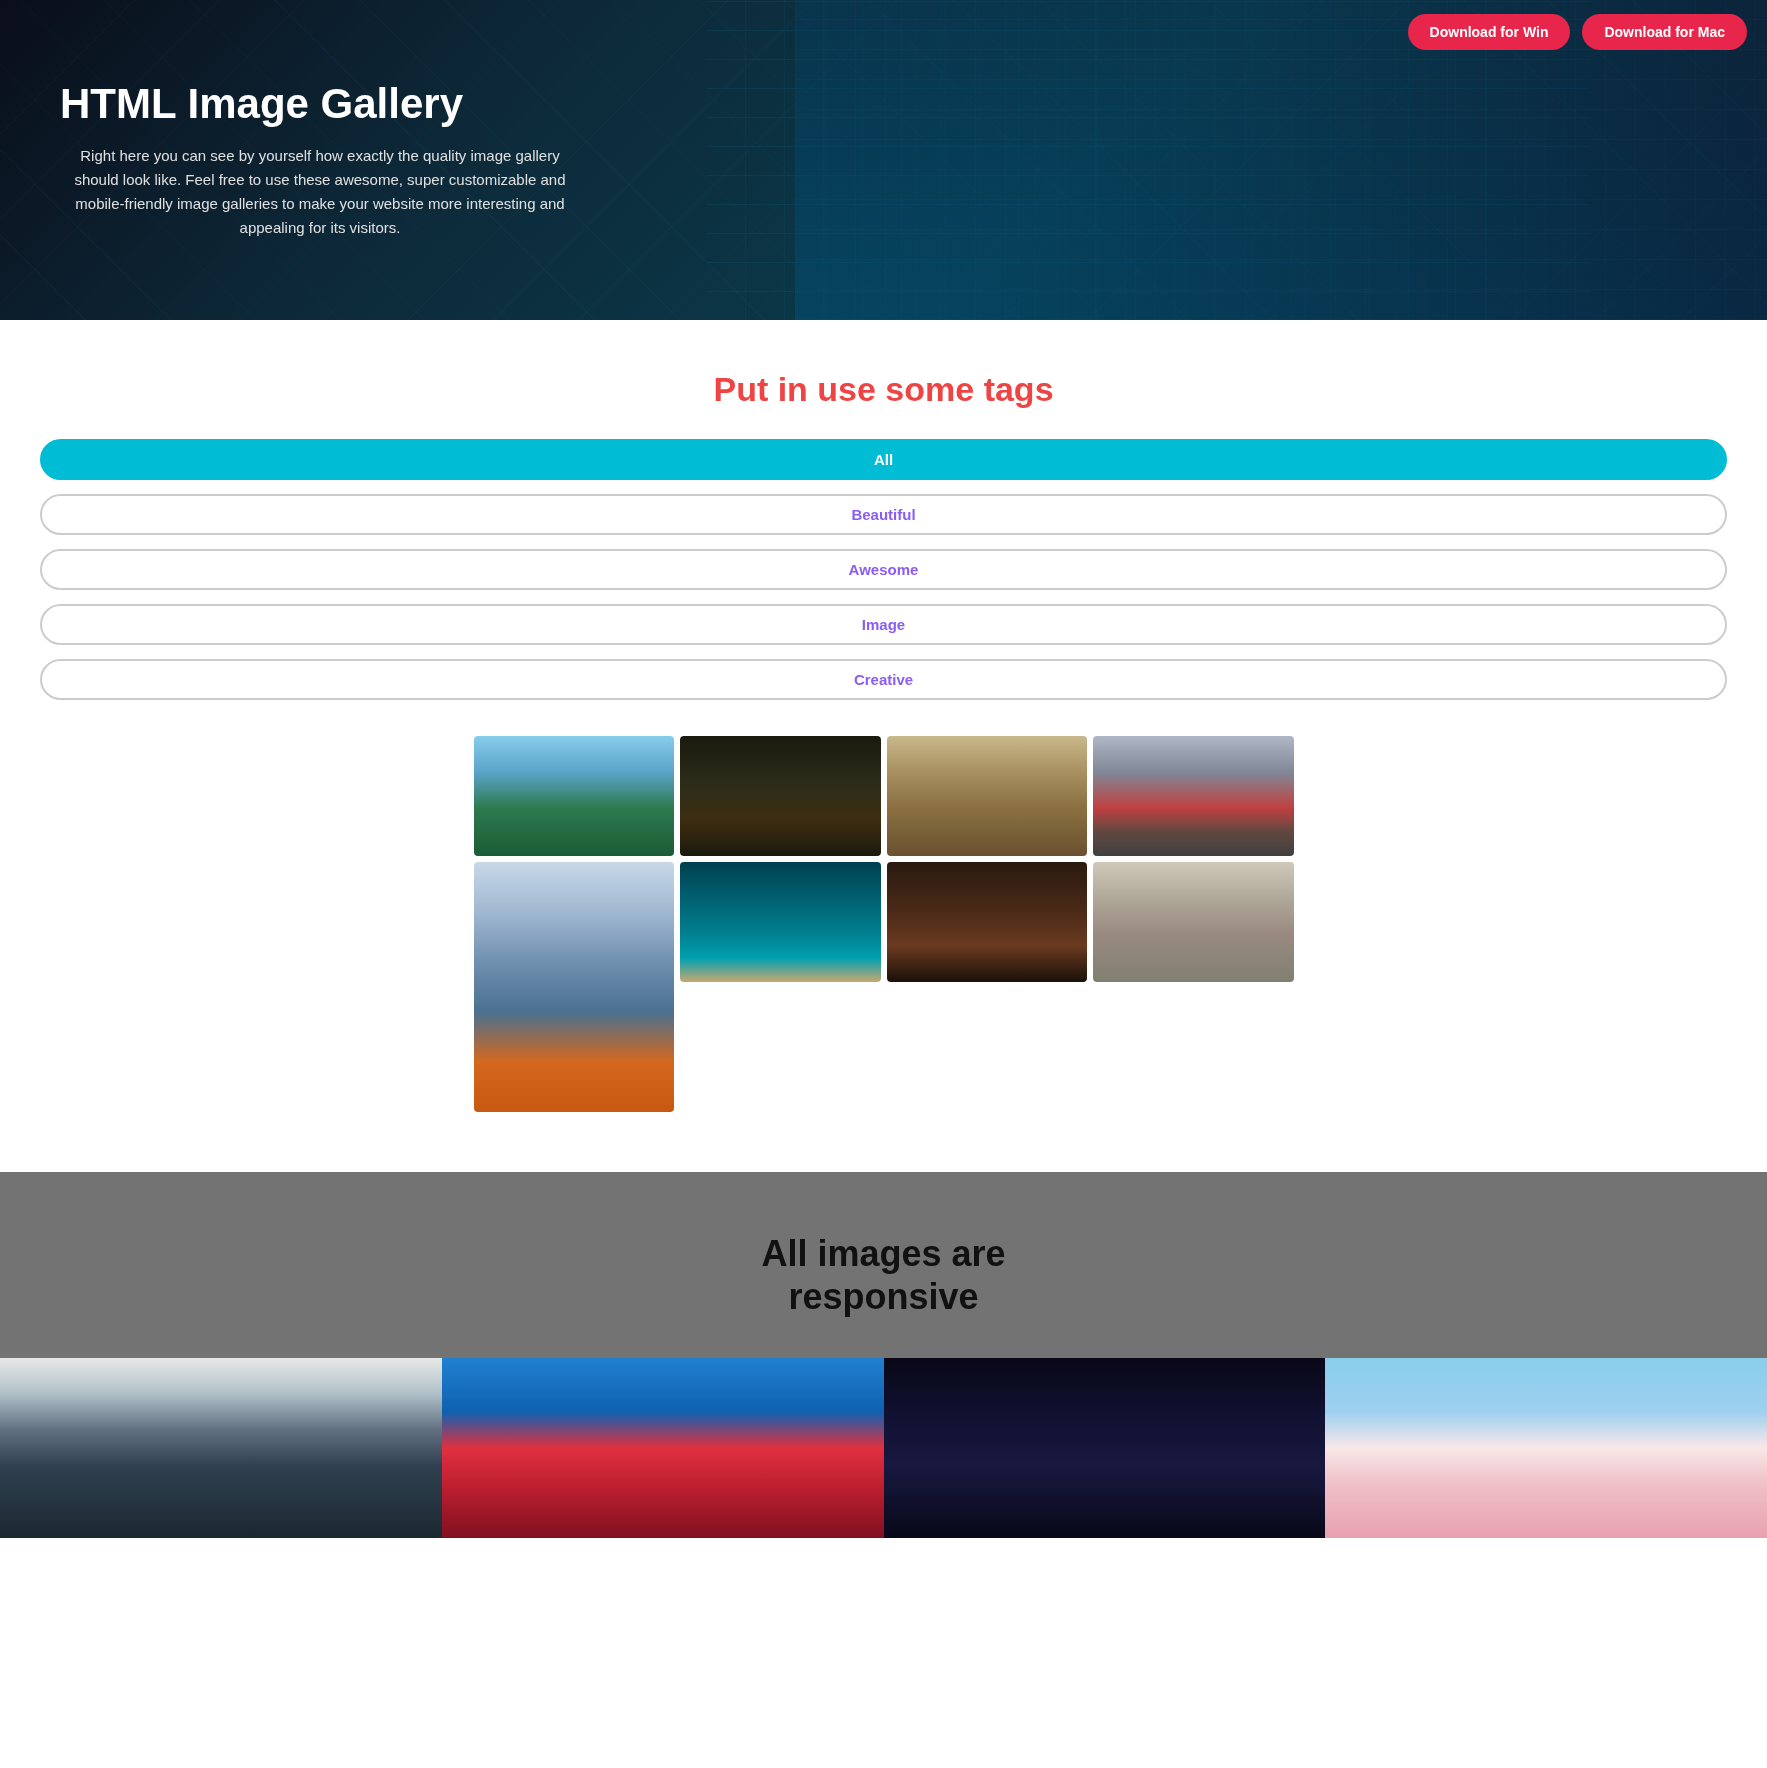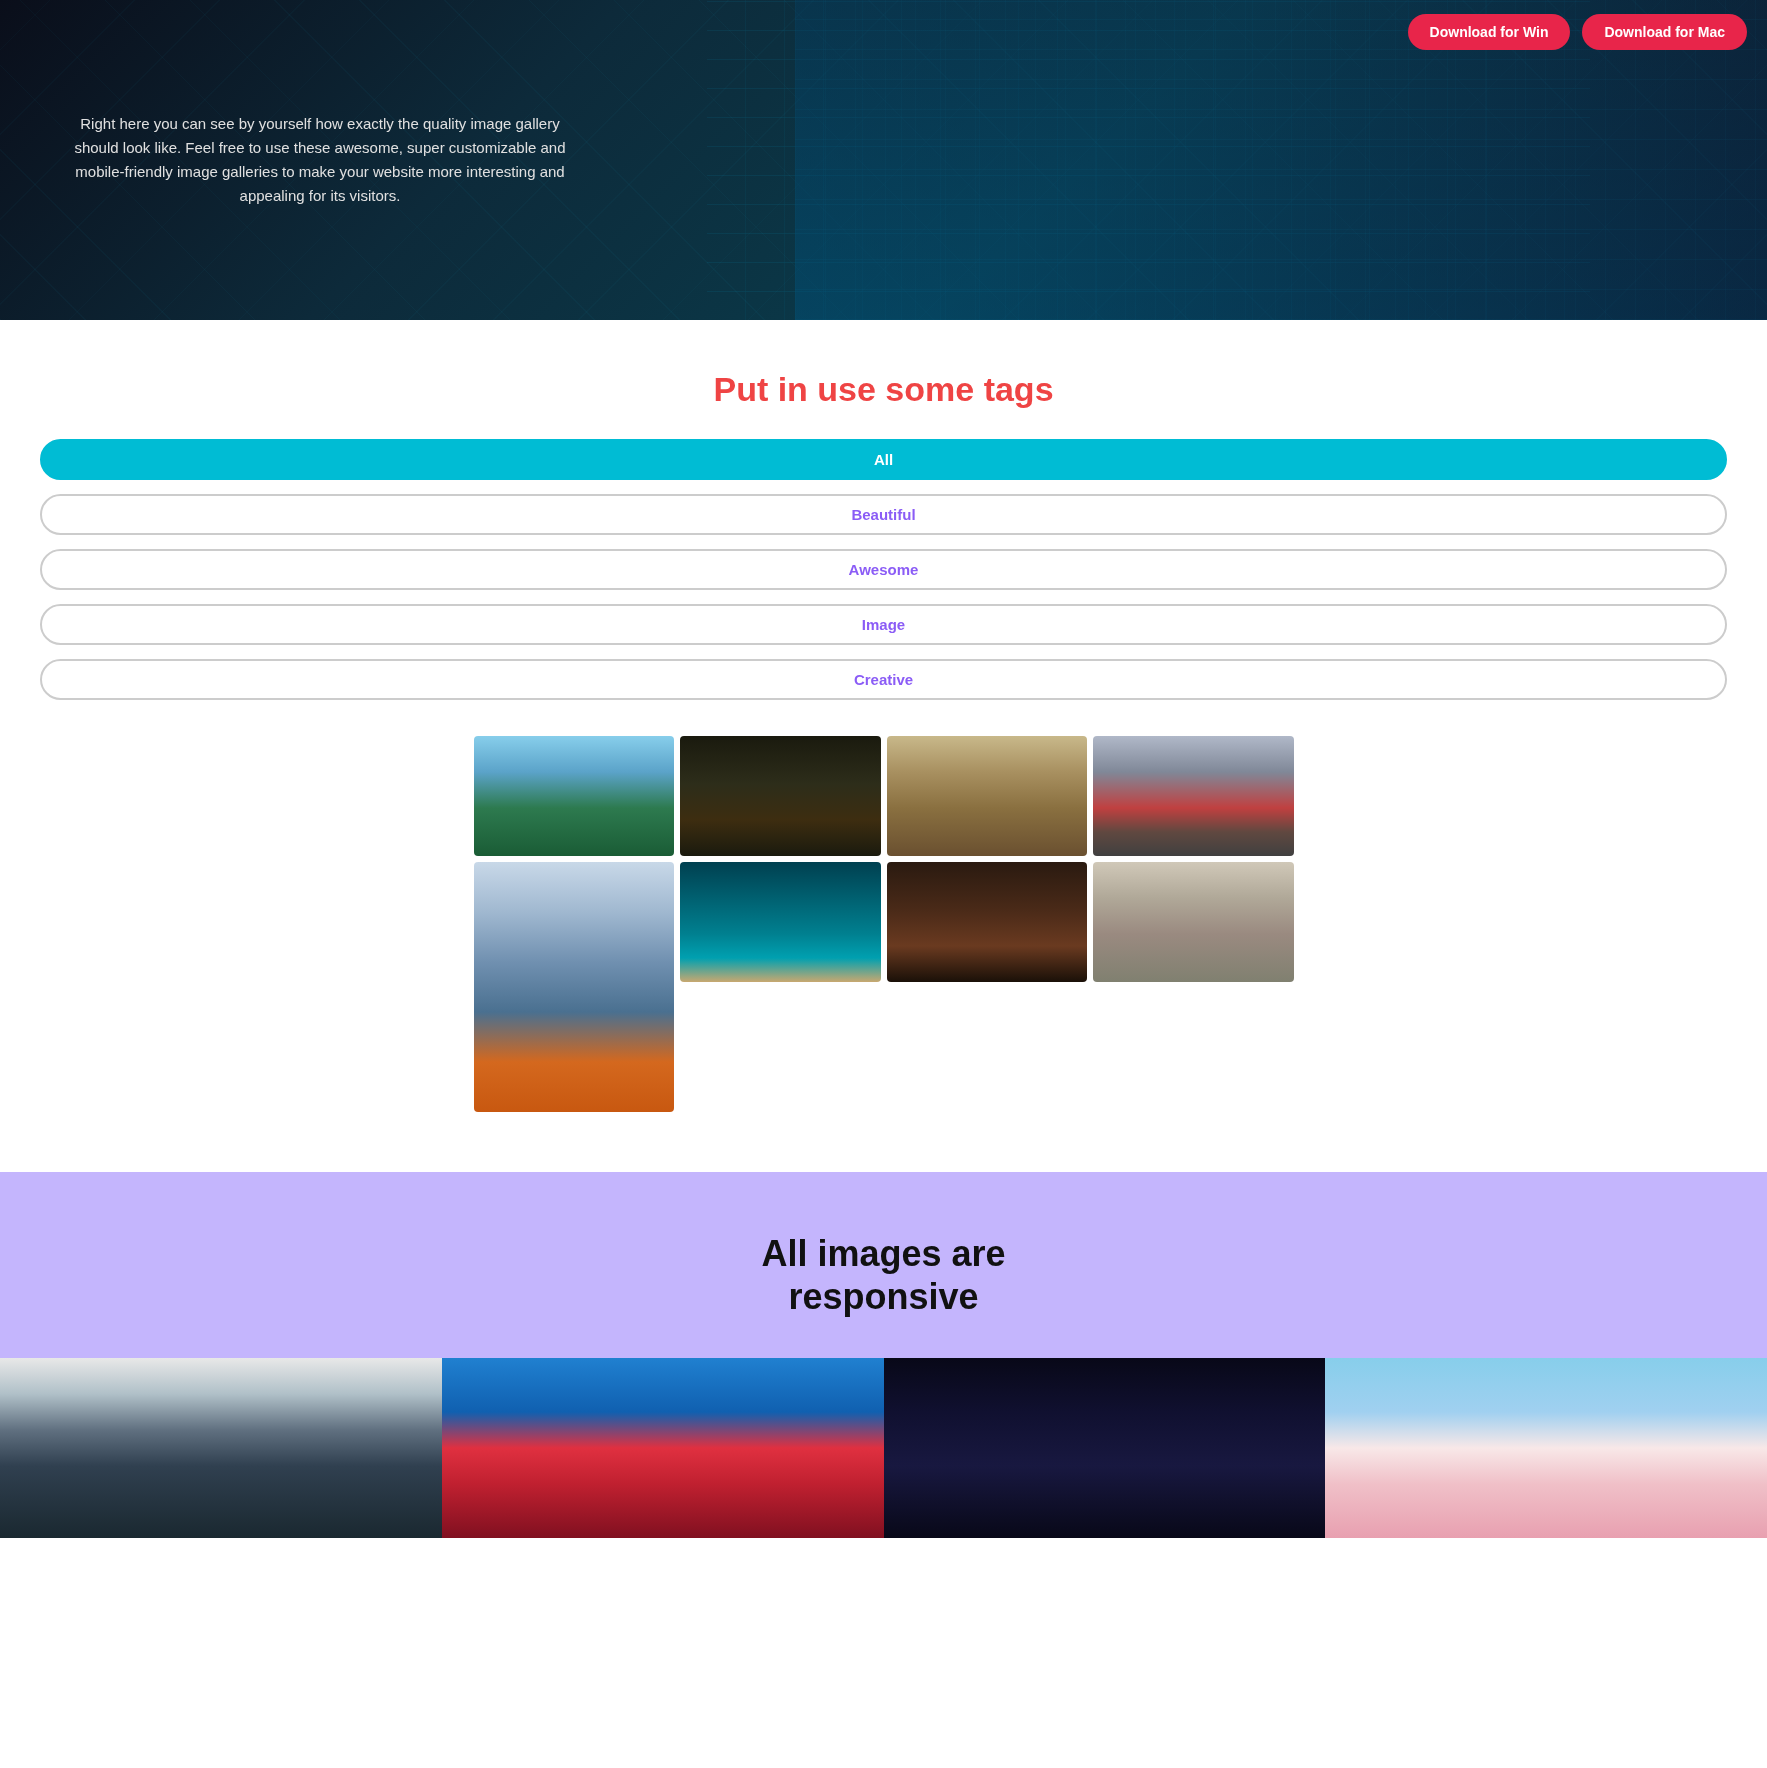"HTML Image Gallery" h1.hero-title { html: none -> <h1>HTML Image Gallery</h1> }
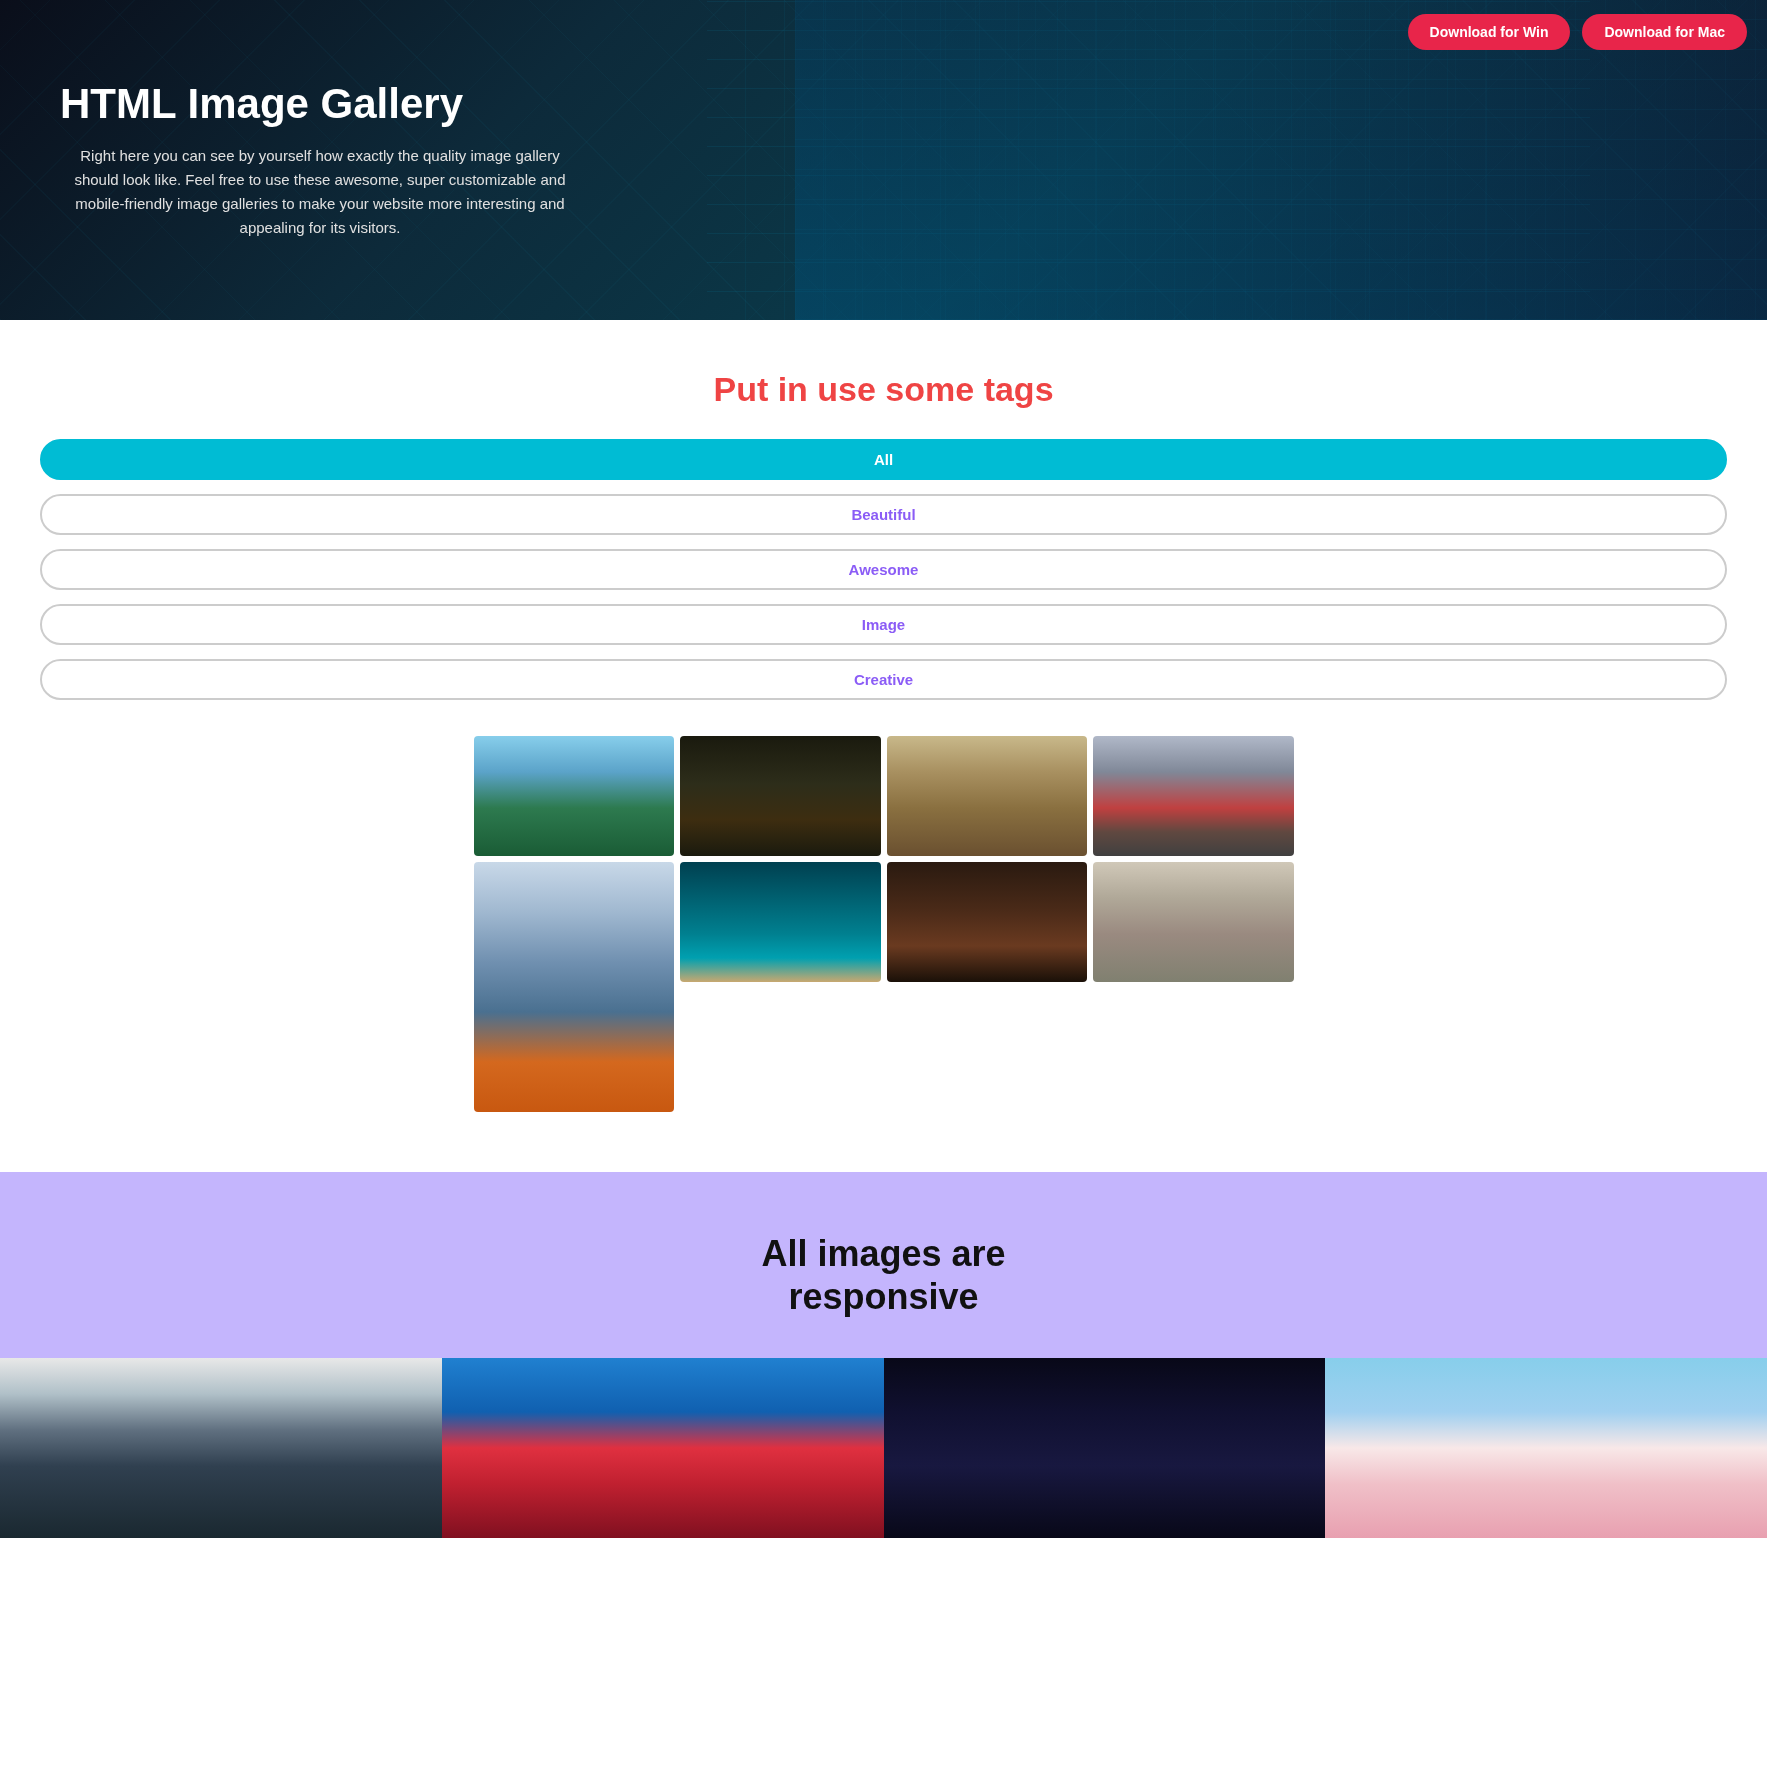"All images are" .responsive-section { background: #c4b5fd -> #737373 }
